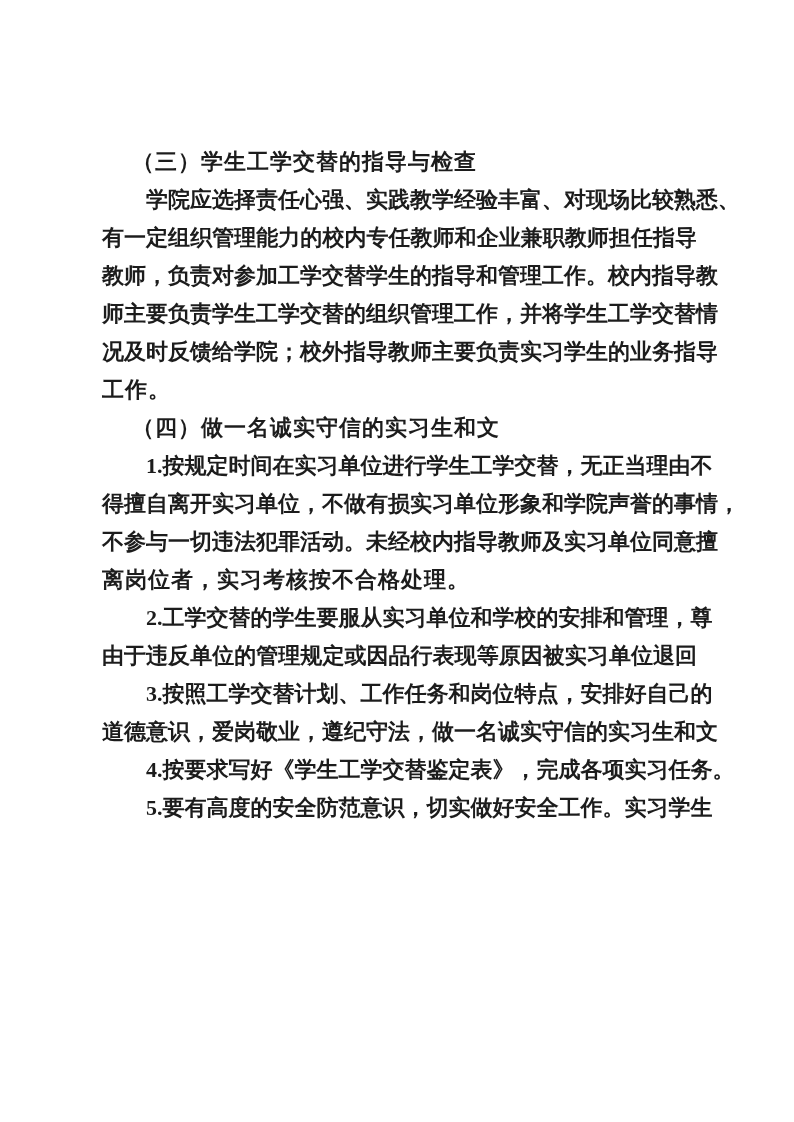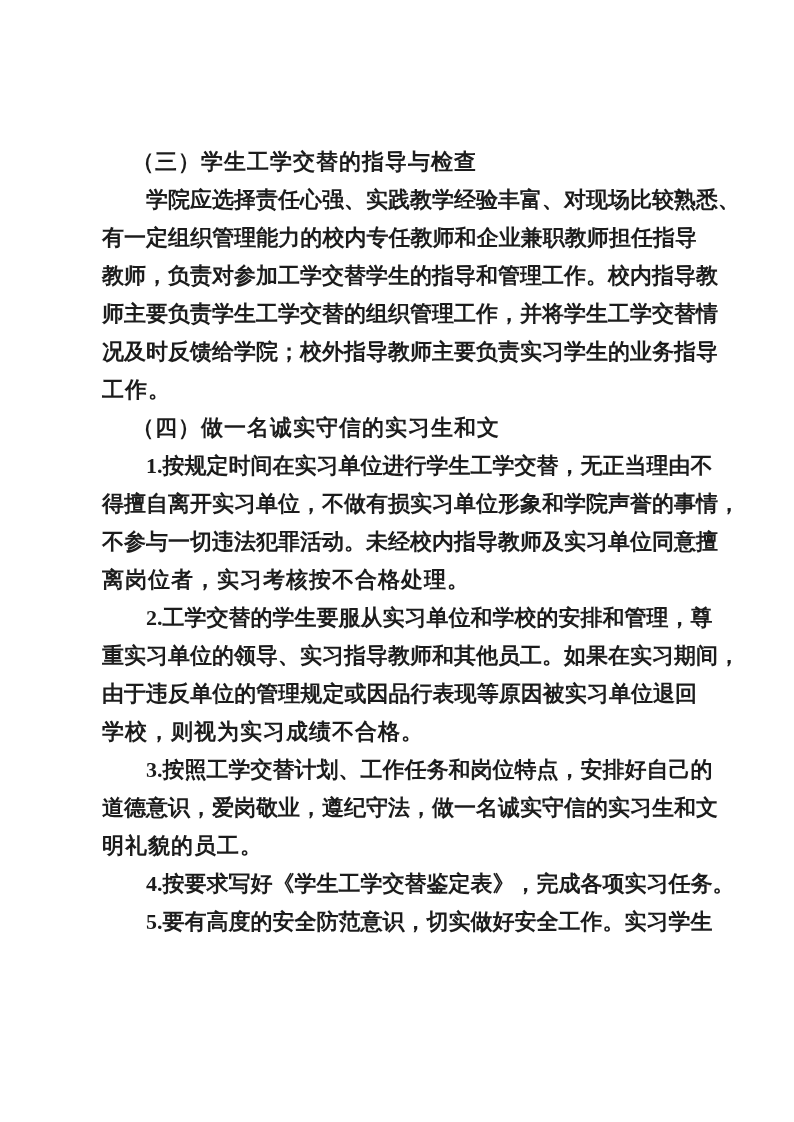"重实习单位的领导、实习指导教师和其他员工。如果在实习期间，" div.line { html: <div>重实习单位的领导、实习指导教师和其他员工。如果在实习期间，</div> -> none }
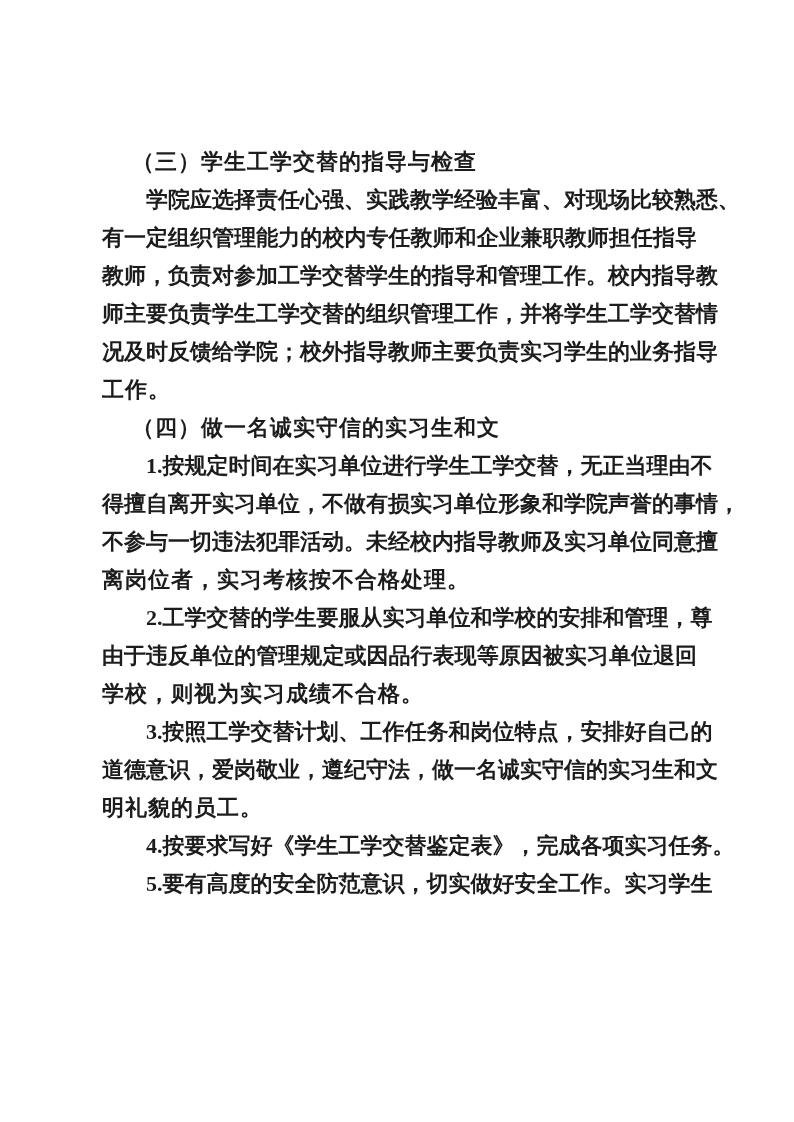"学校，则视为实习成绩不合格。" div.line { html: <div>学校，则视为实习成绩不合格。</div> -> none }
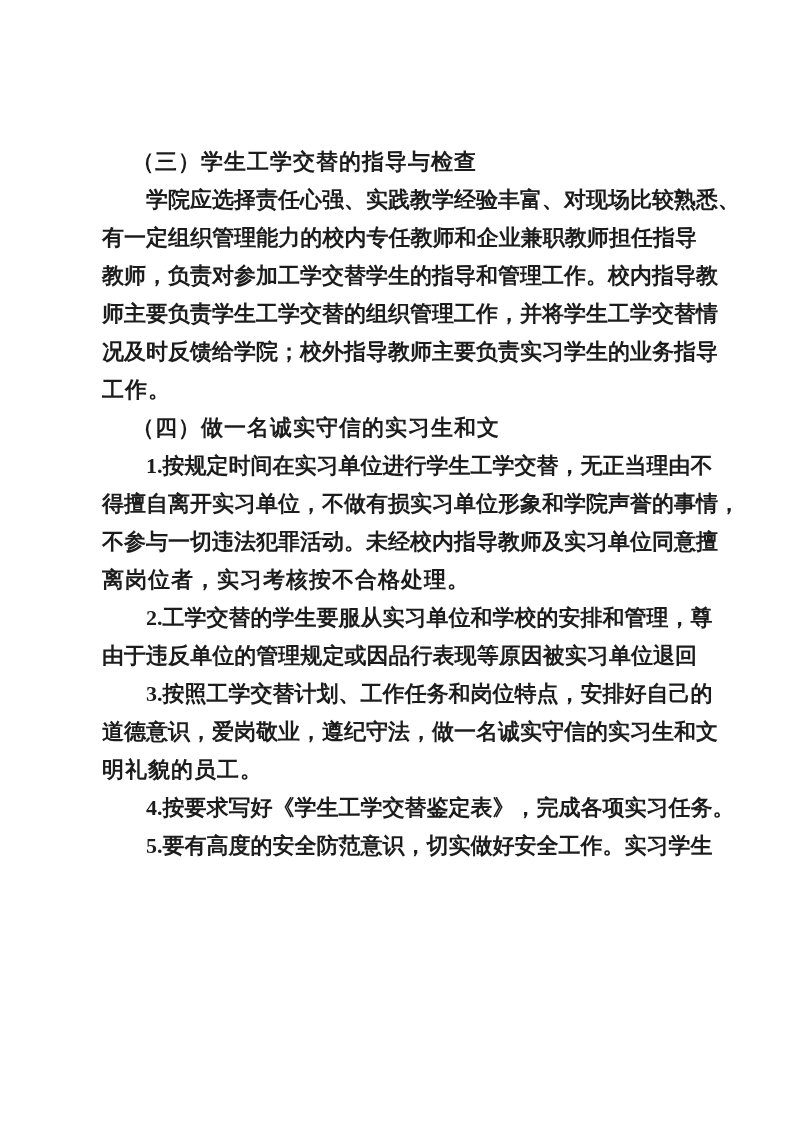"明礼貌的员工。" div.line { html: <div>明礼貌的员工。</div> -> none }
